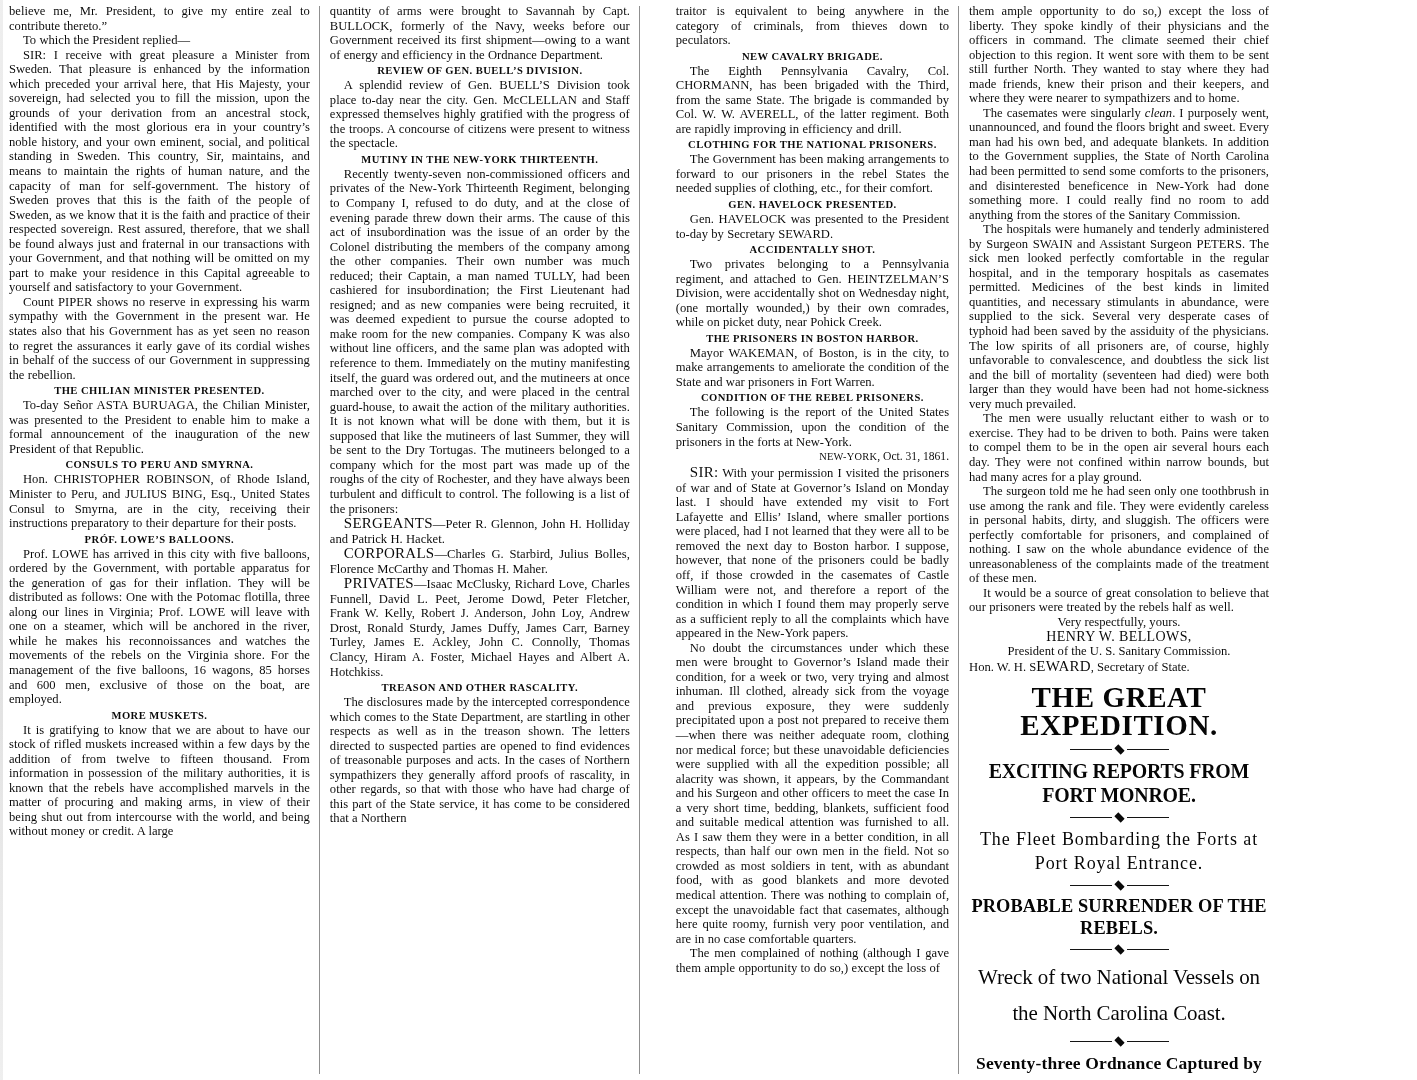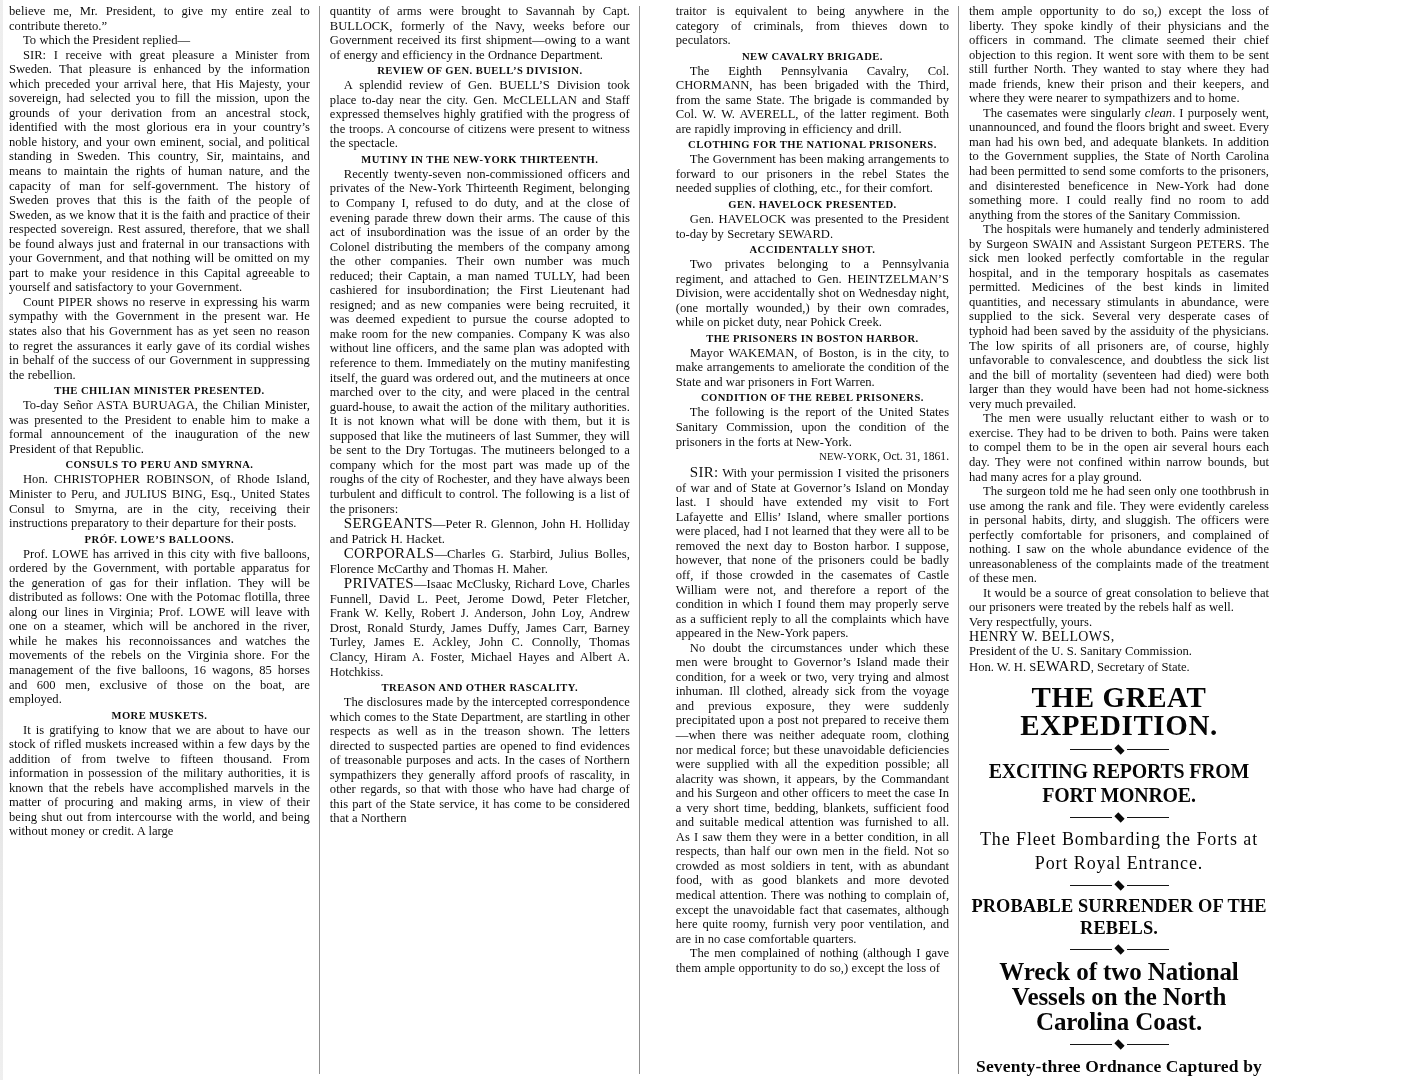"Very respectfully, yours." p.sig { text-align: none -> center }
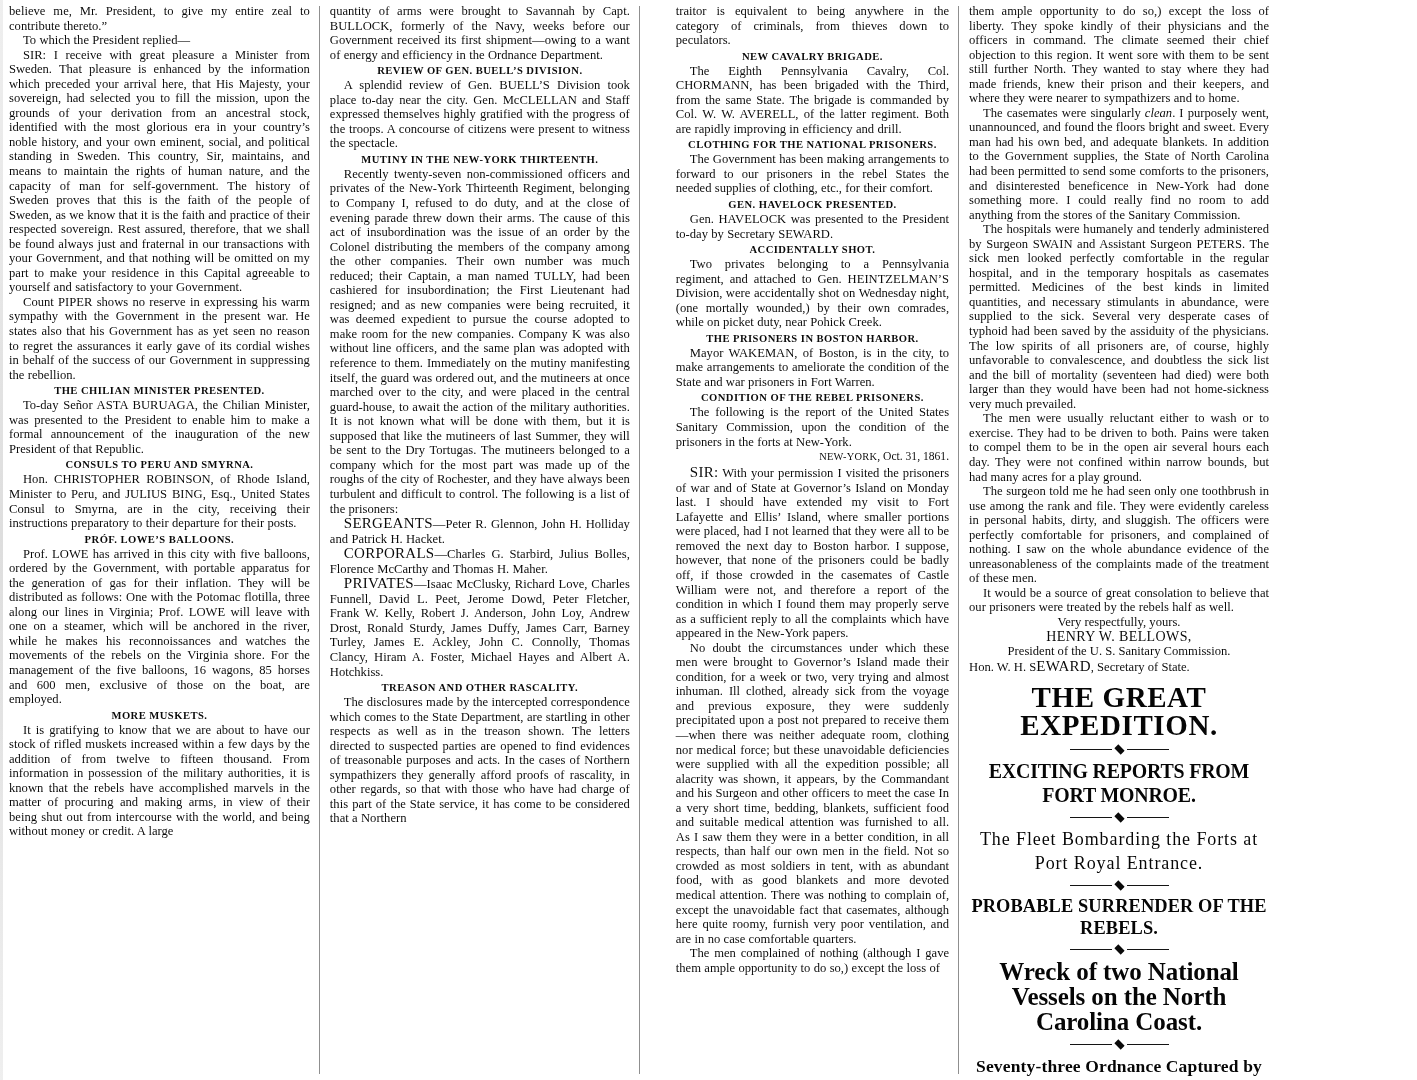"Wreck of two National Vessels" .hl-5 { font-size: 25px -> 21px; font-weight: 700 -> 400; line-height: 25px -> 36px }
